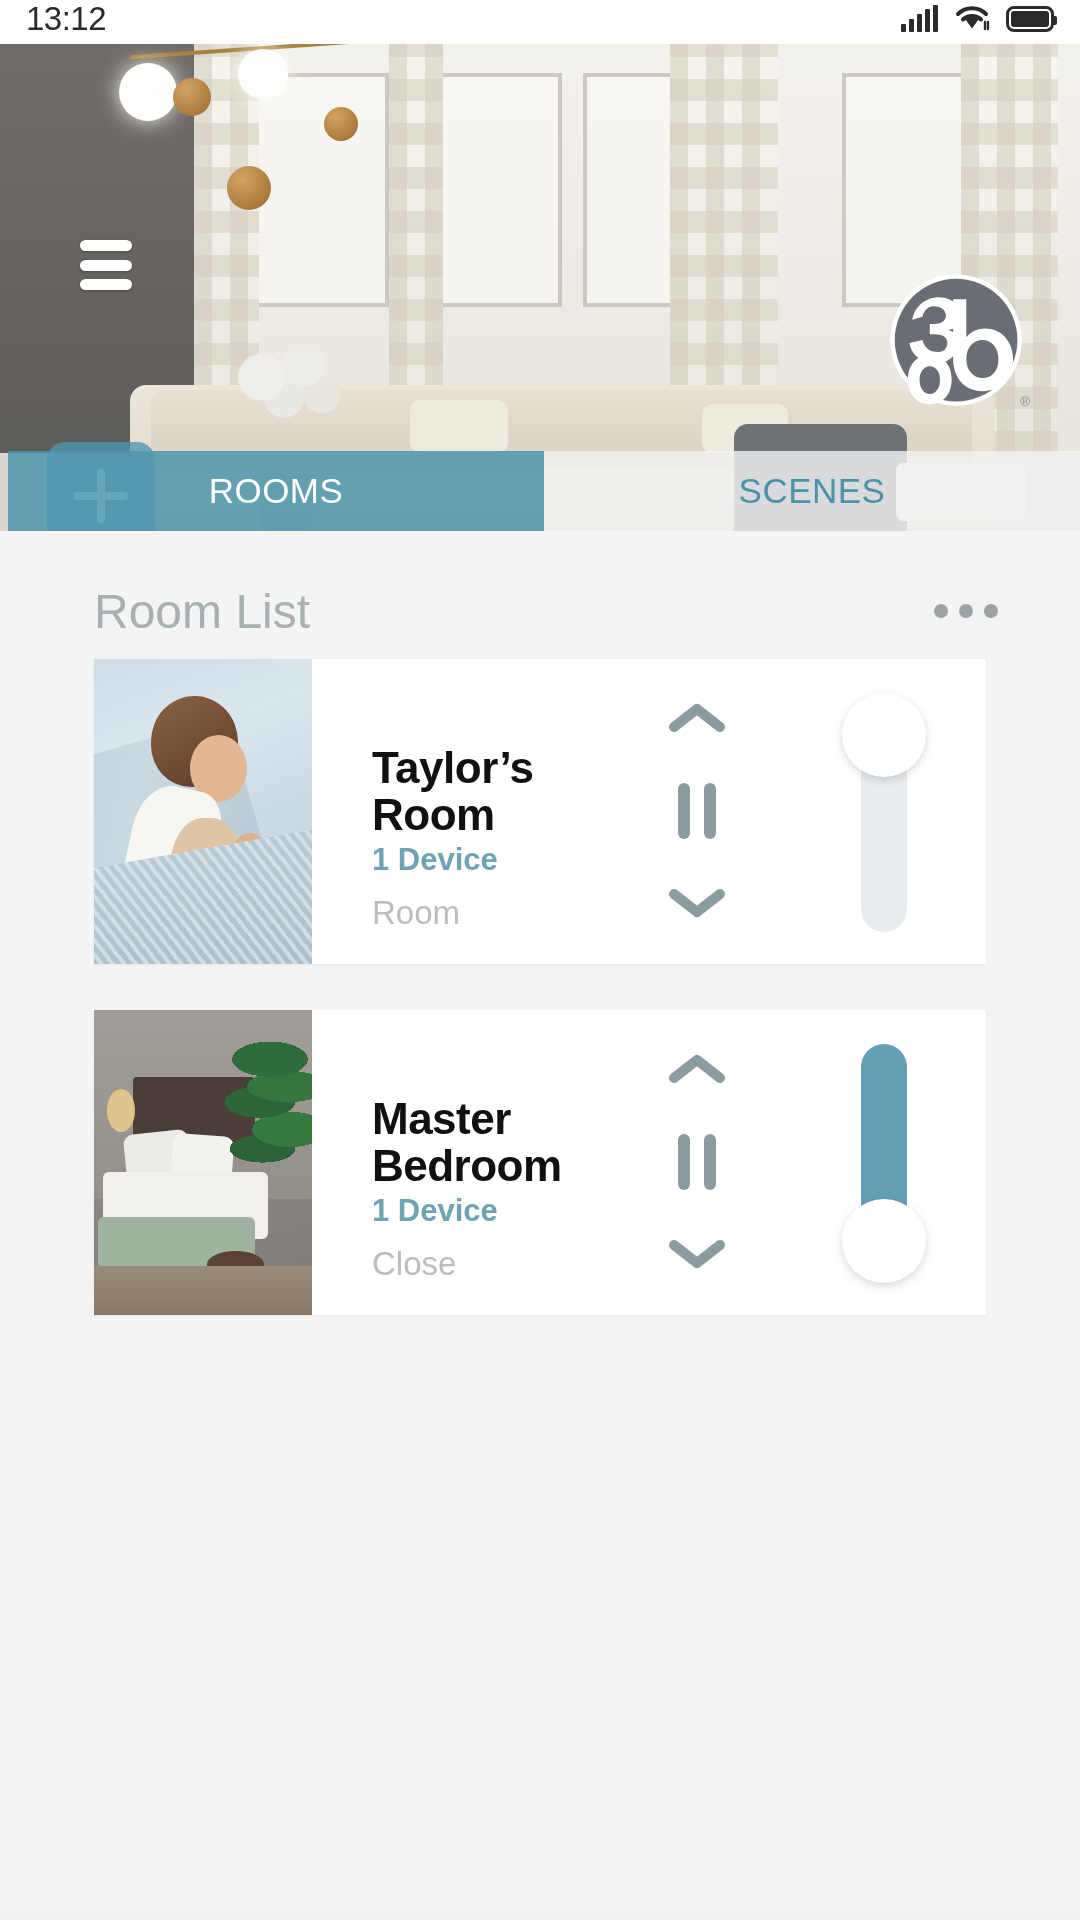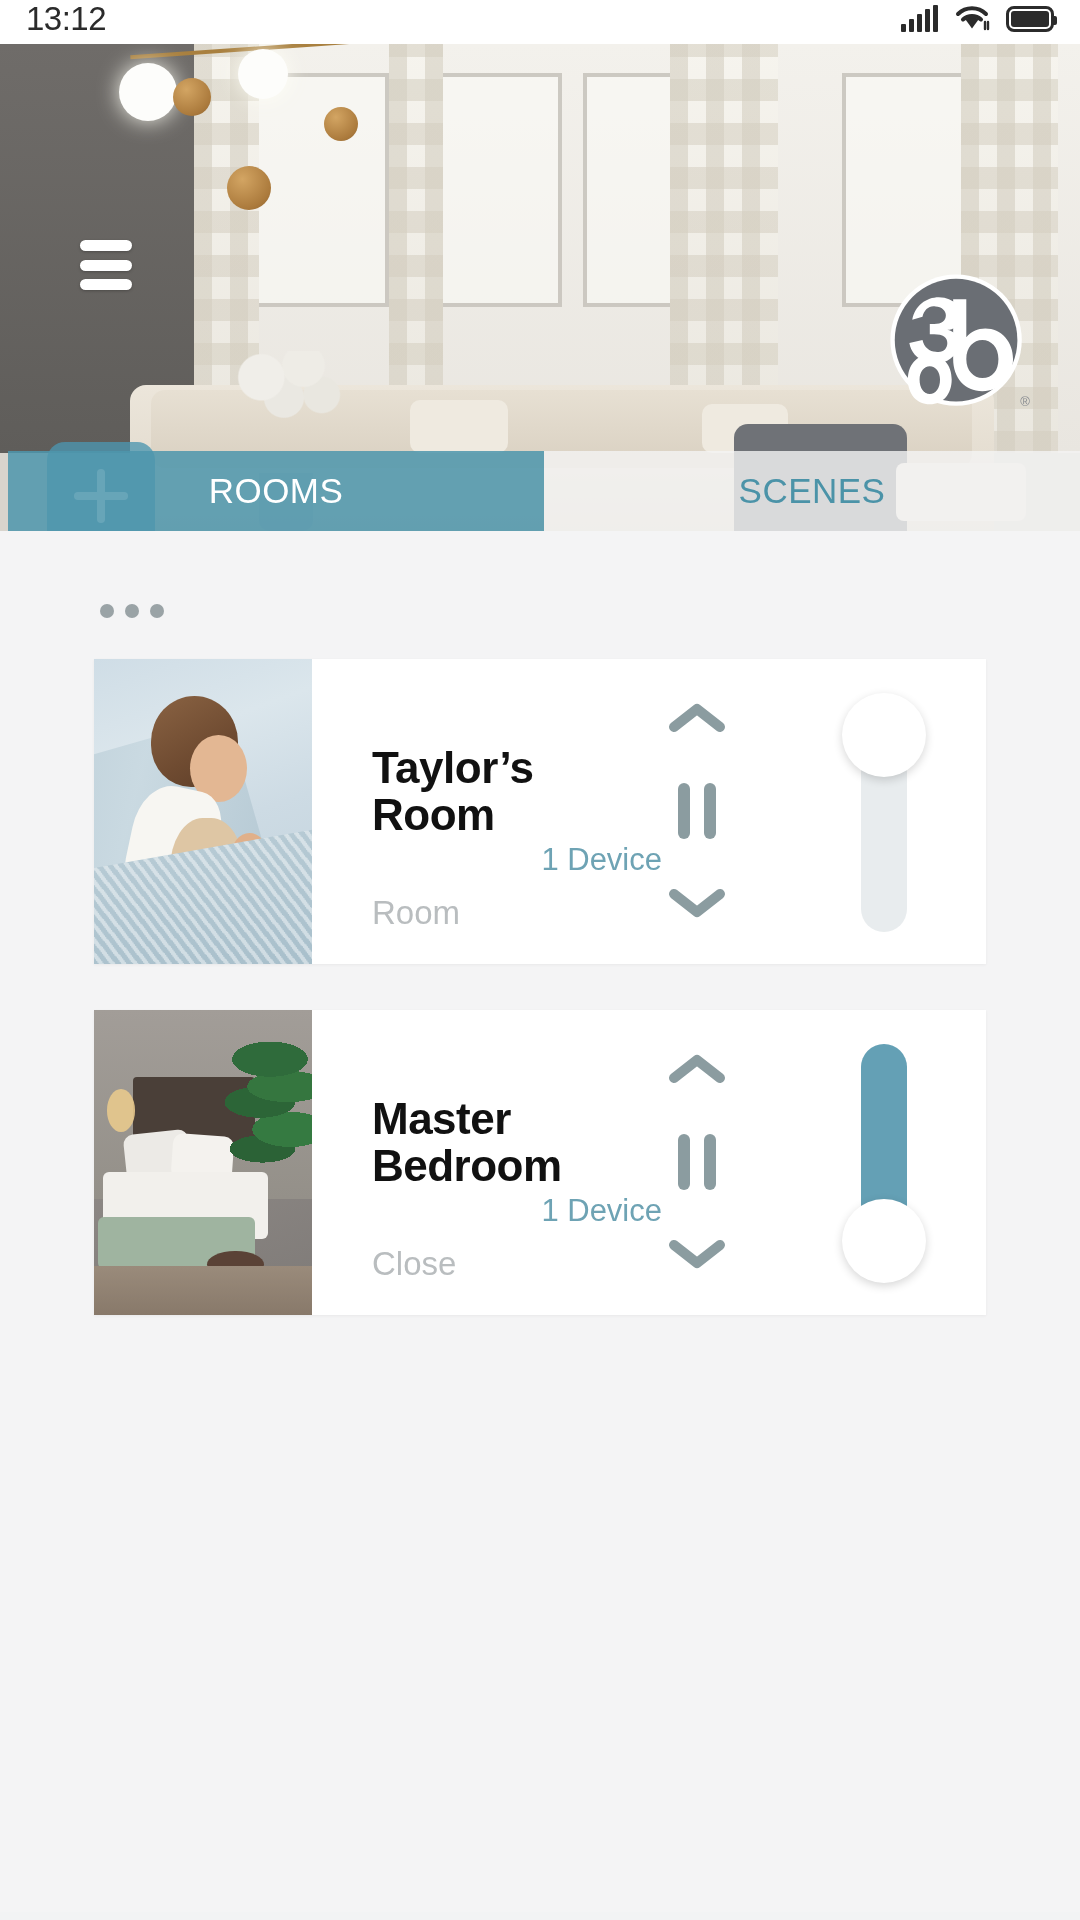"Room List" div.list-title { html: none -> <div>Room List</div> }
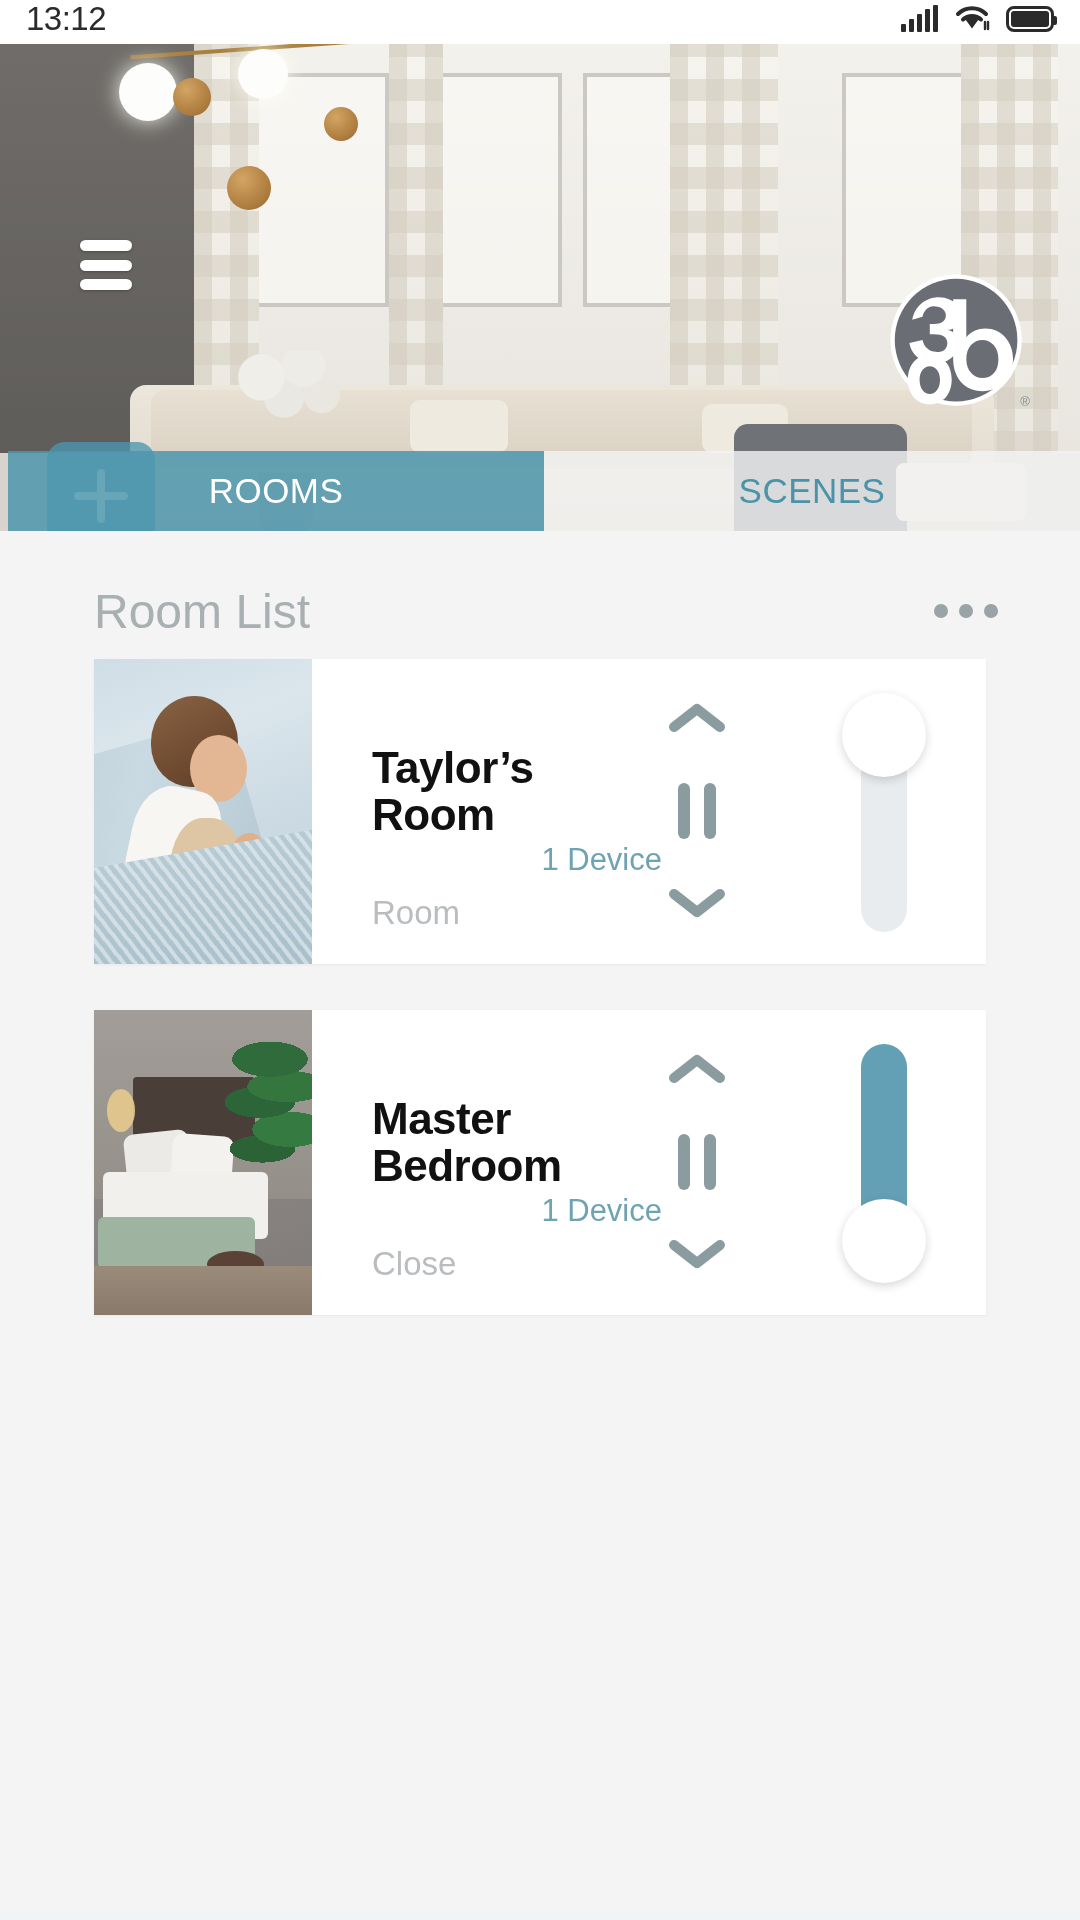"1 Device" .room-devices { font-weight: normal -> bold; text-align: right -> none }
